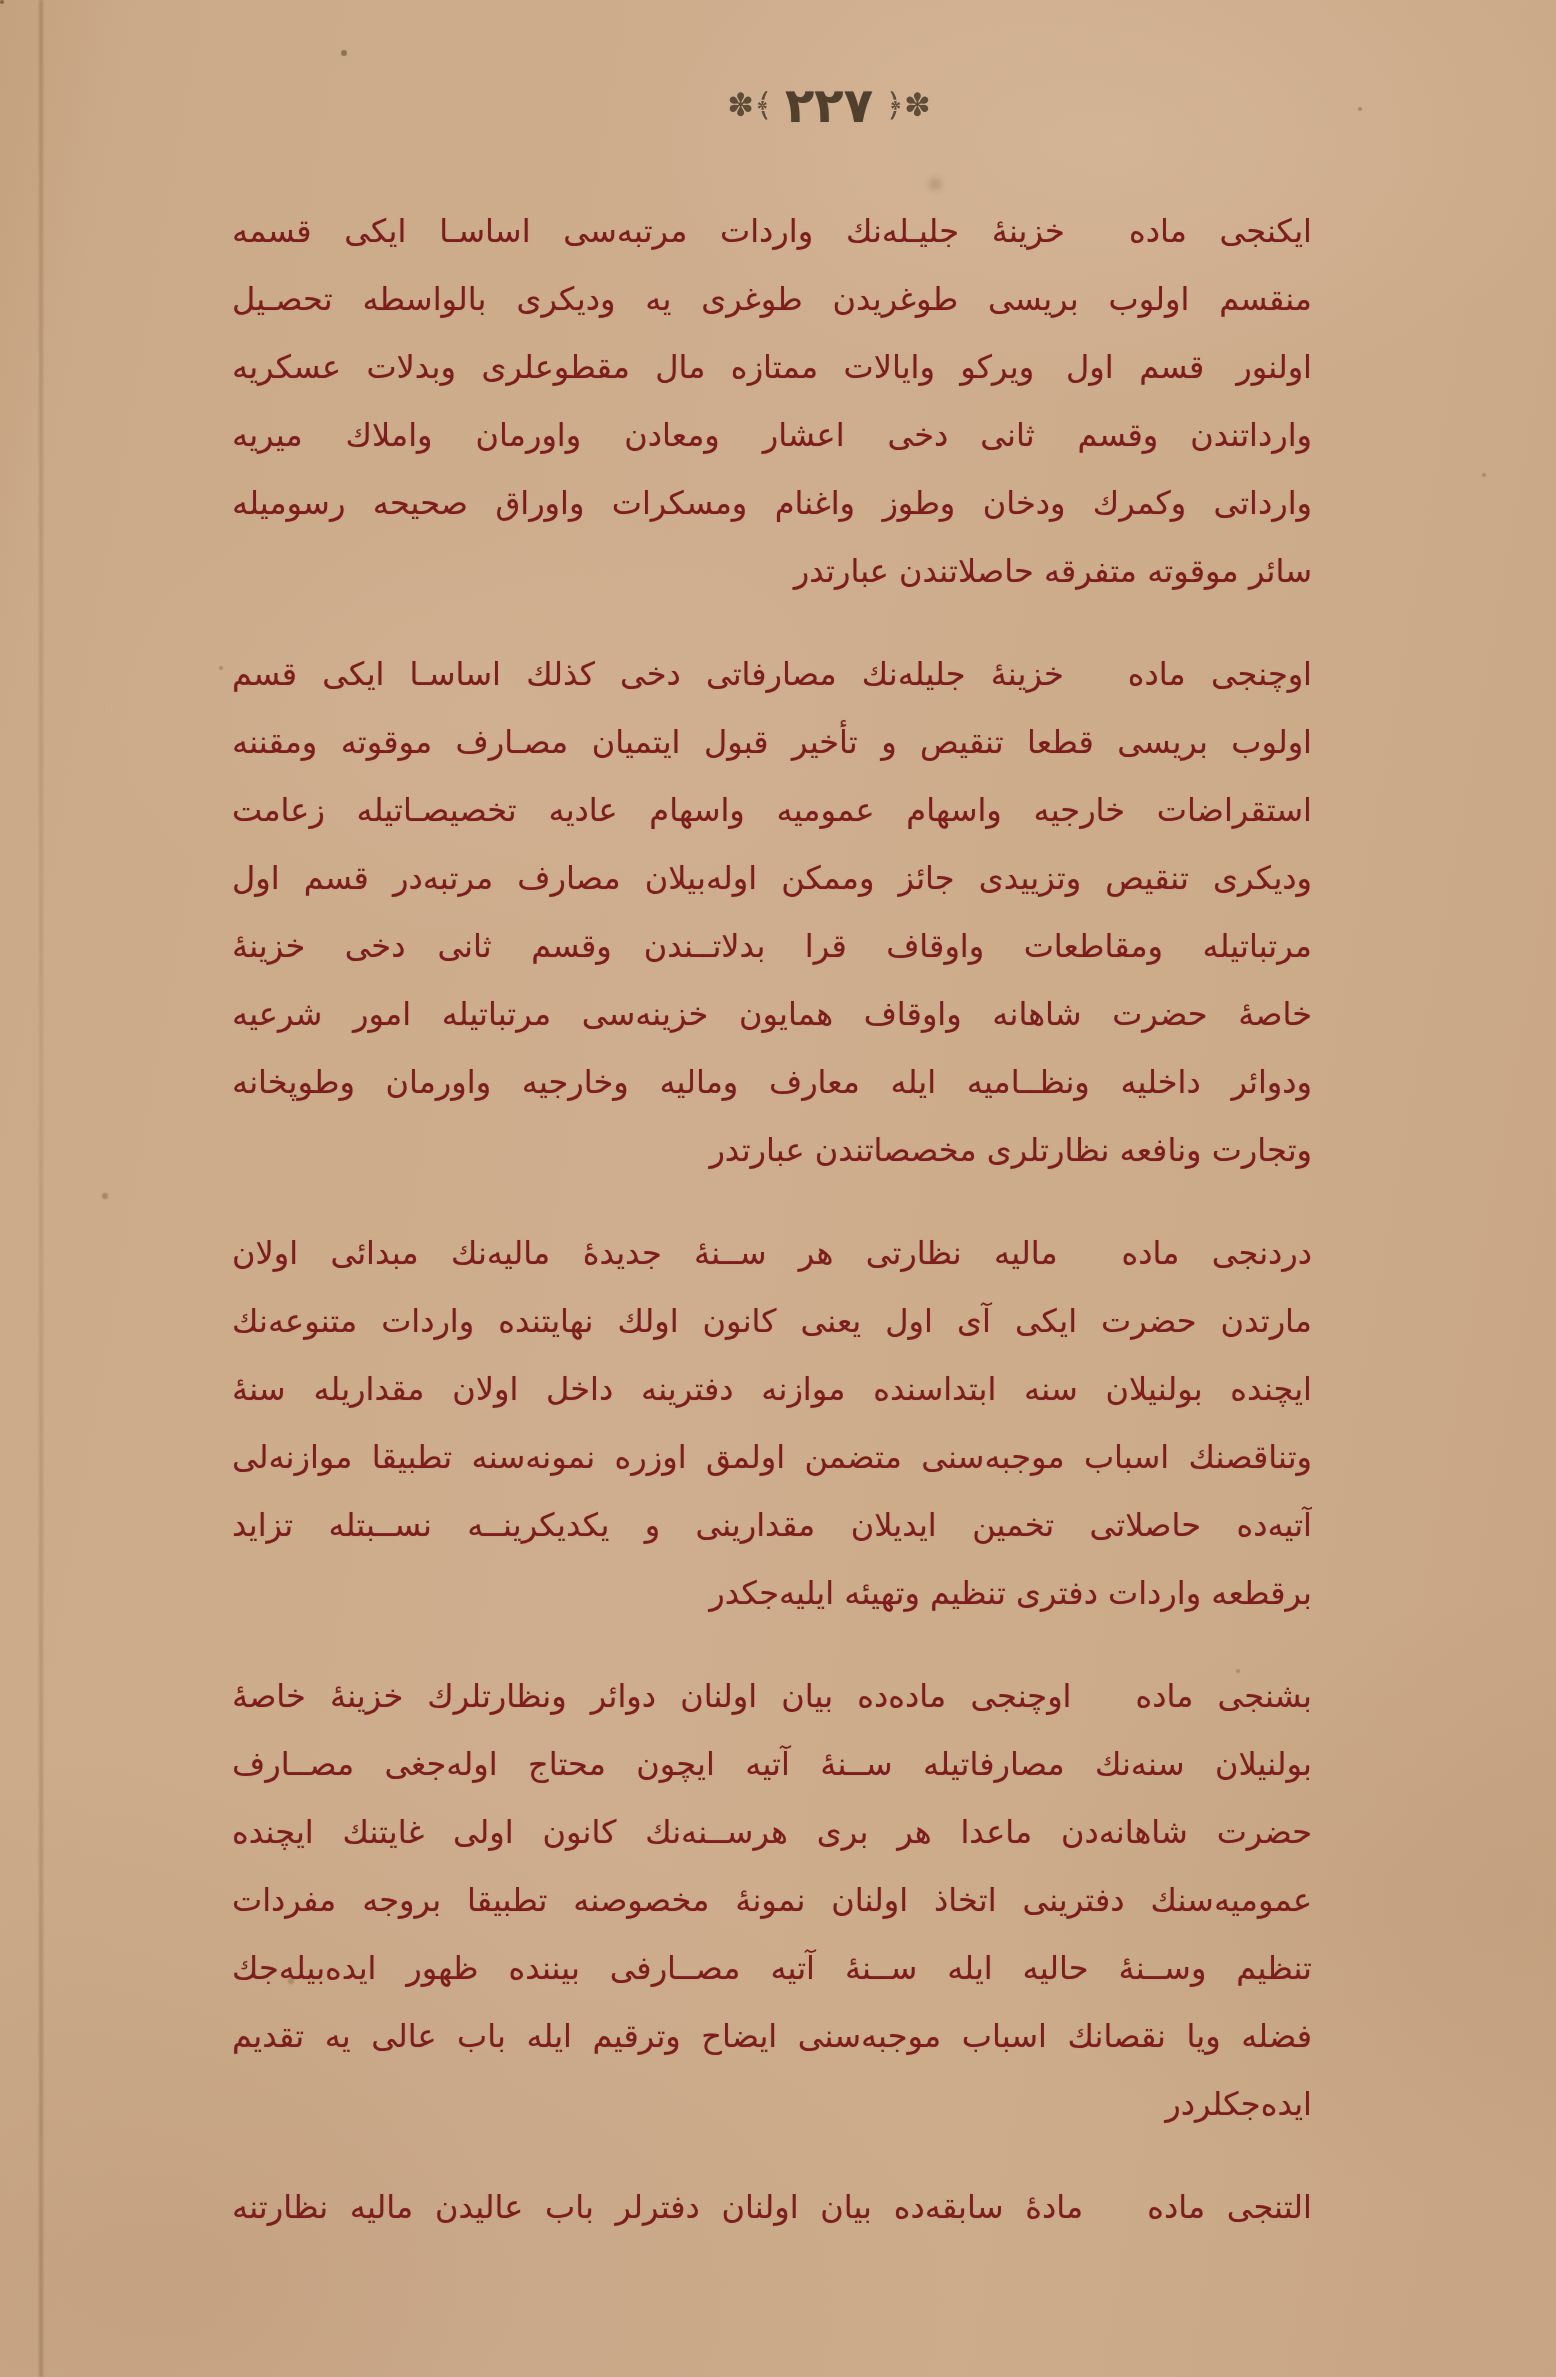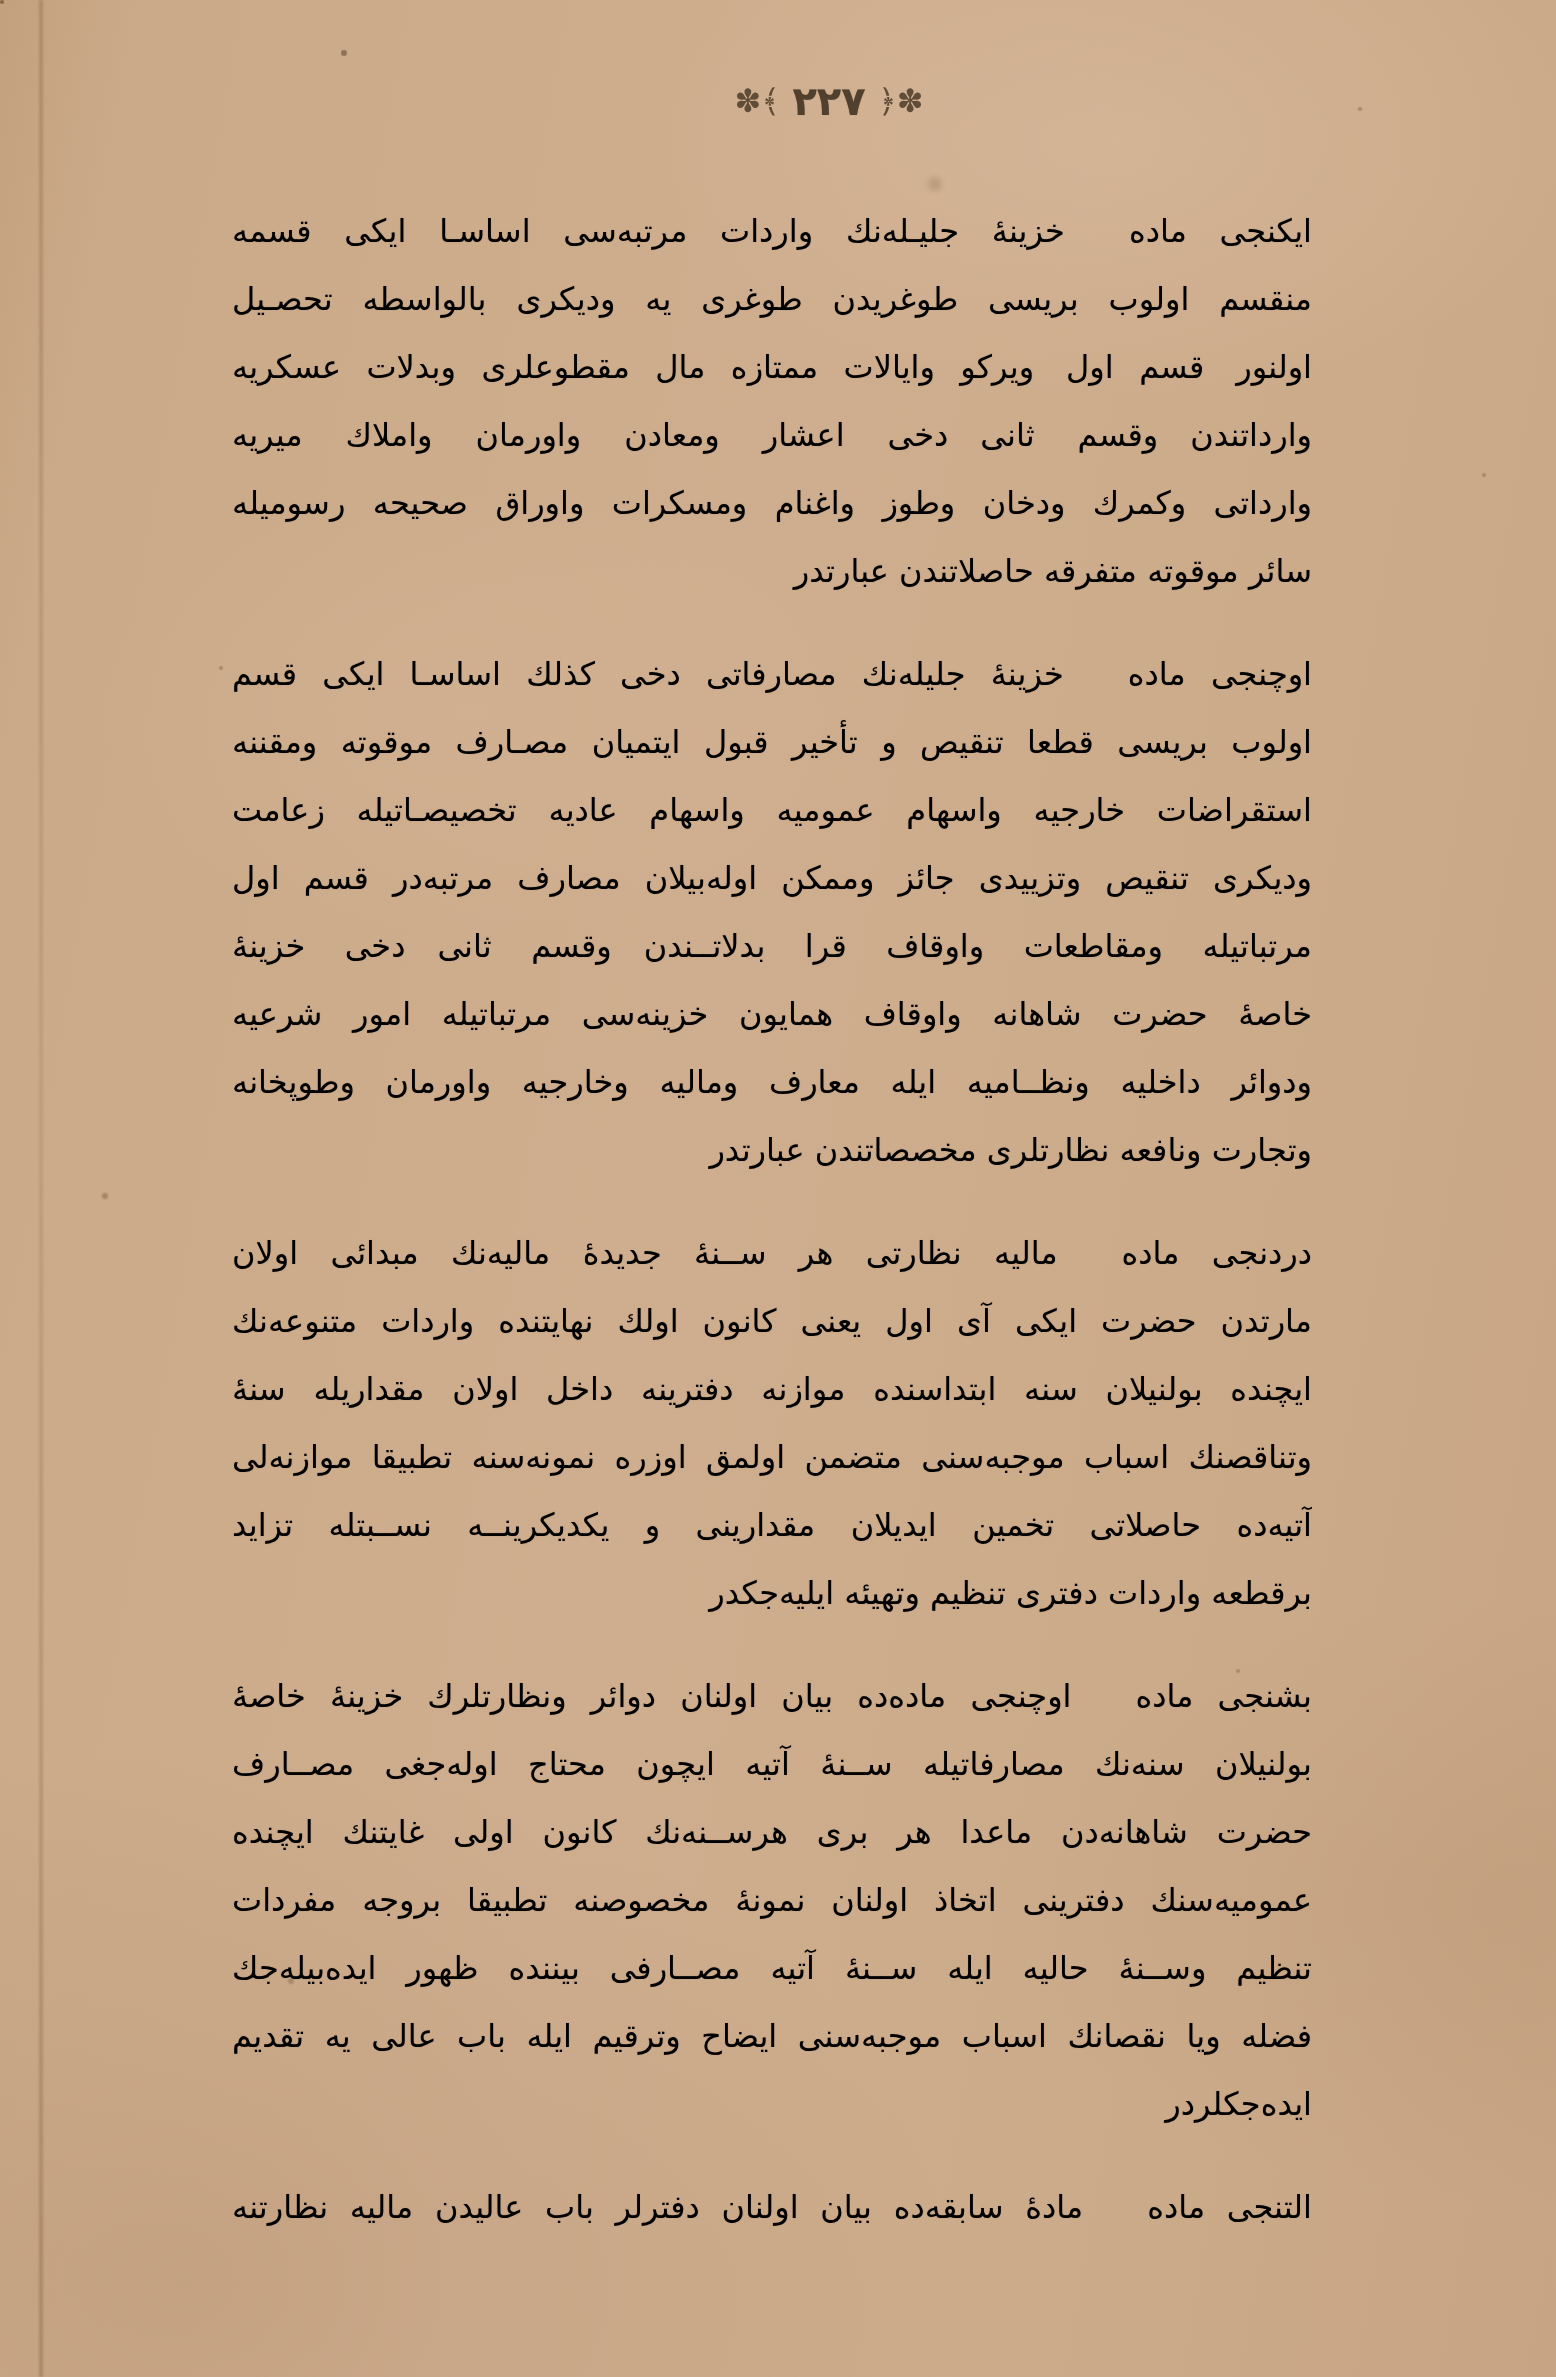"٢٢٧" .header .num { font-size: 40px -> 48px }
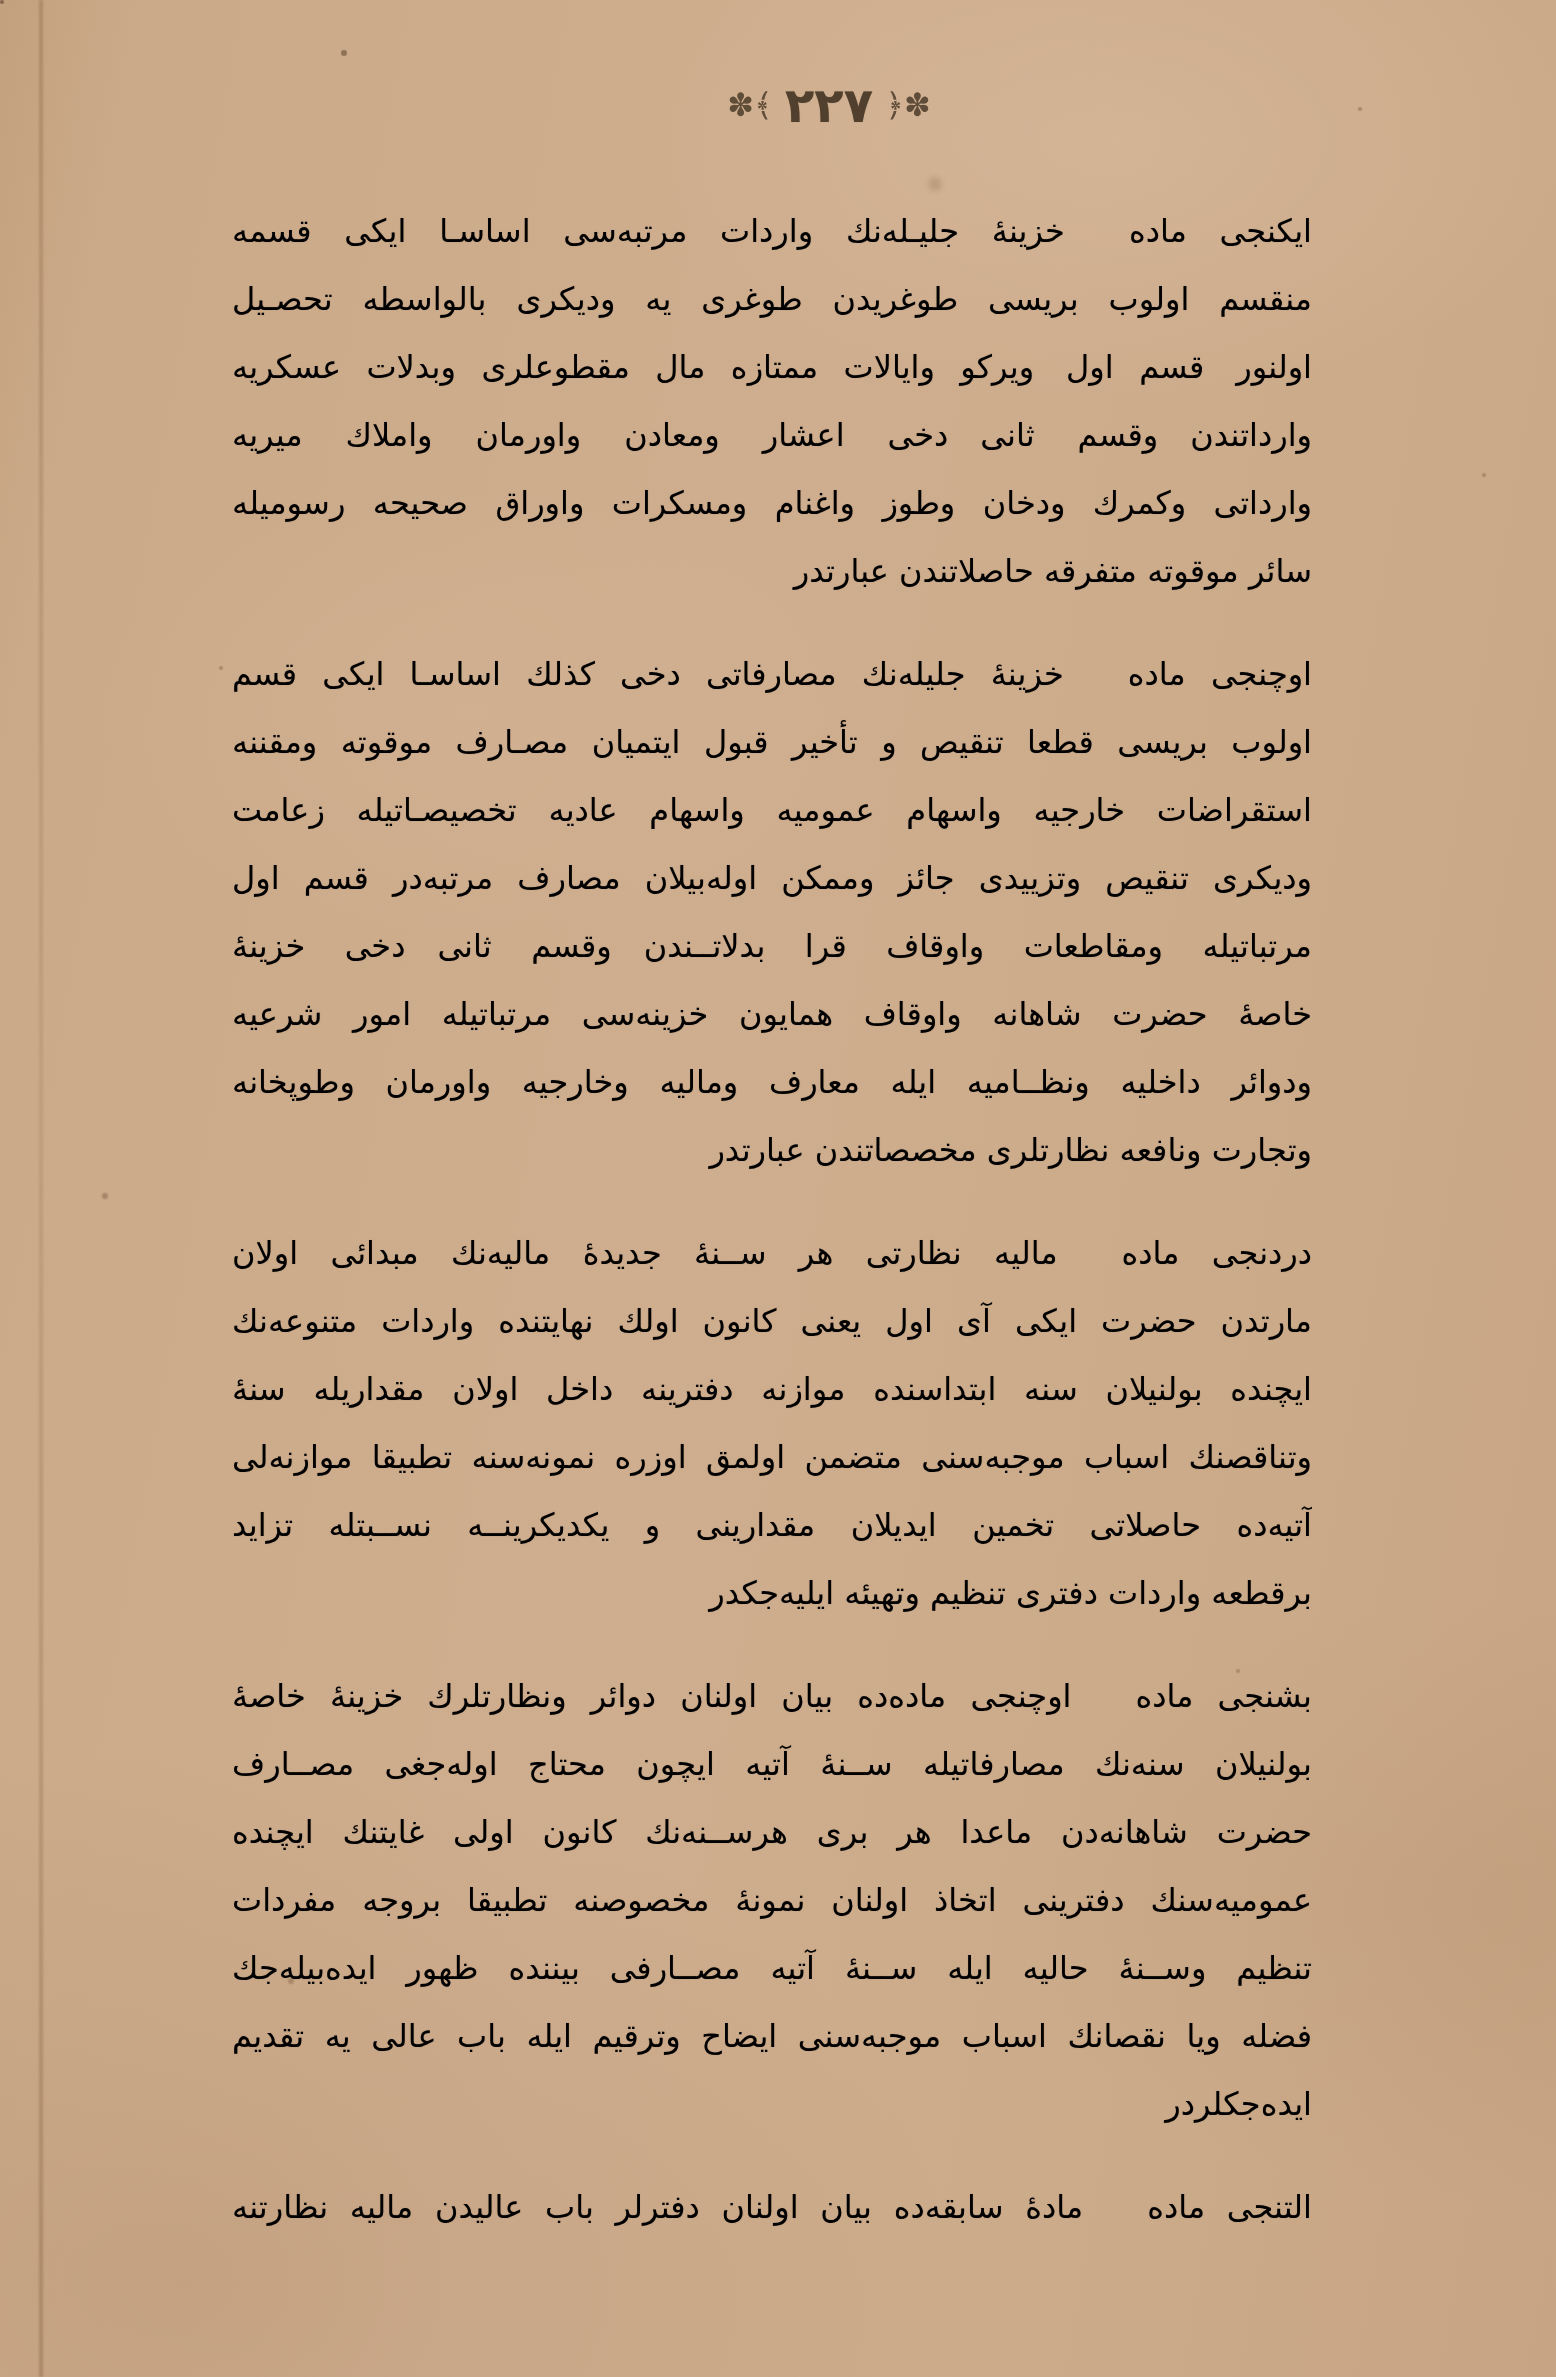"ايكنجى ماده خزينهٔ جليـلهنك واردات" div.textblock { color: #000000 -> #7f1d1d }
